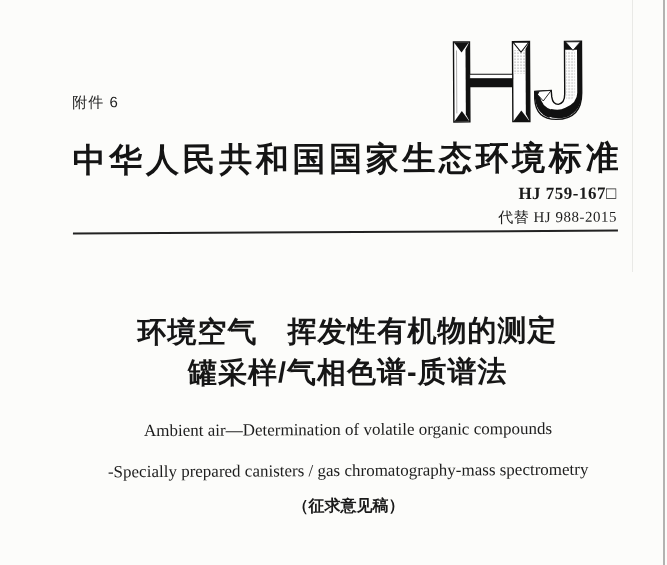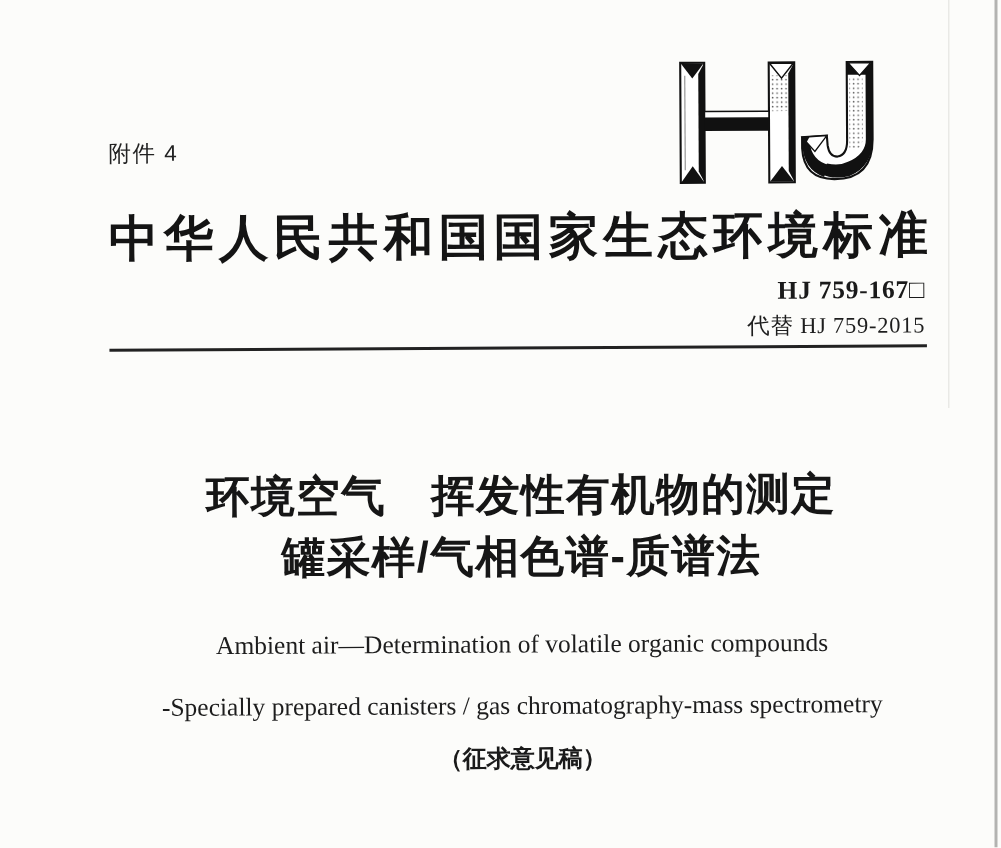"附件 4" div.attachment { text: 4 -> 6 }
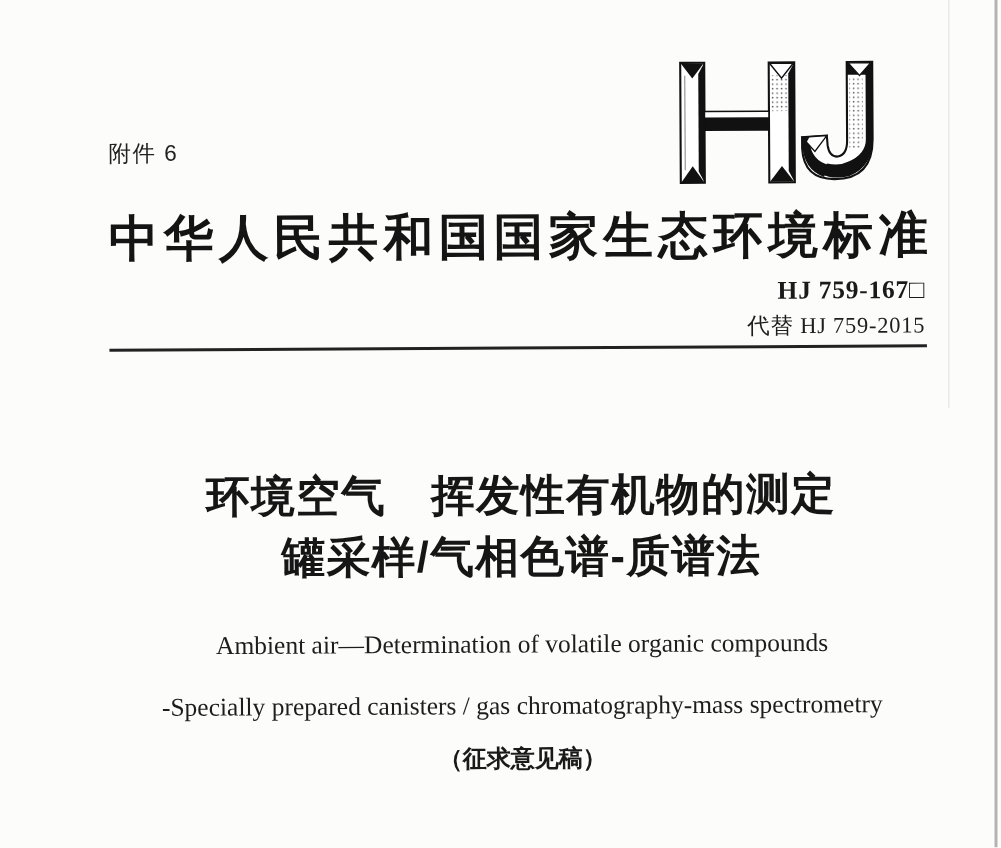"代替 HJ 759-2015" div.replaces { text: 759-2015 -> 988-2015 }
